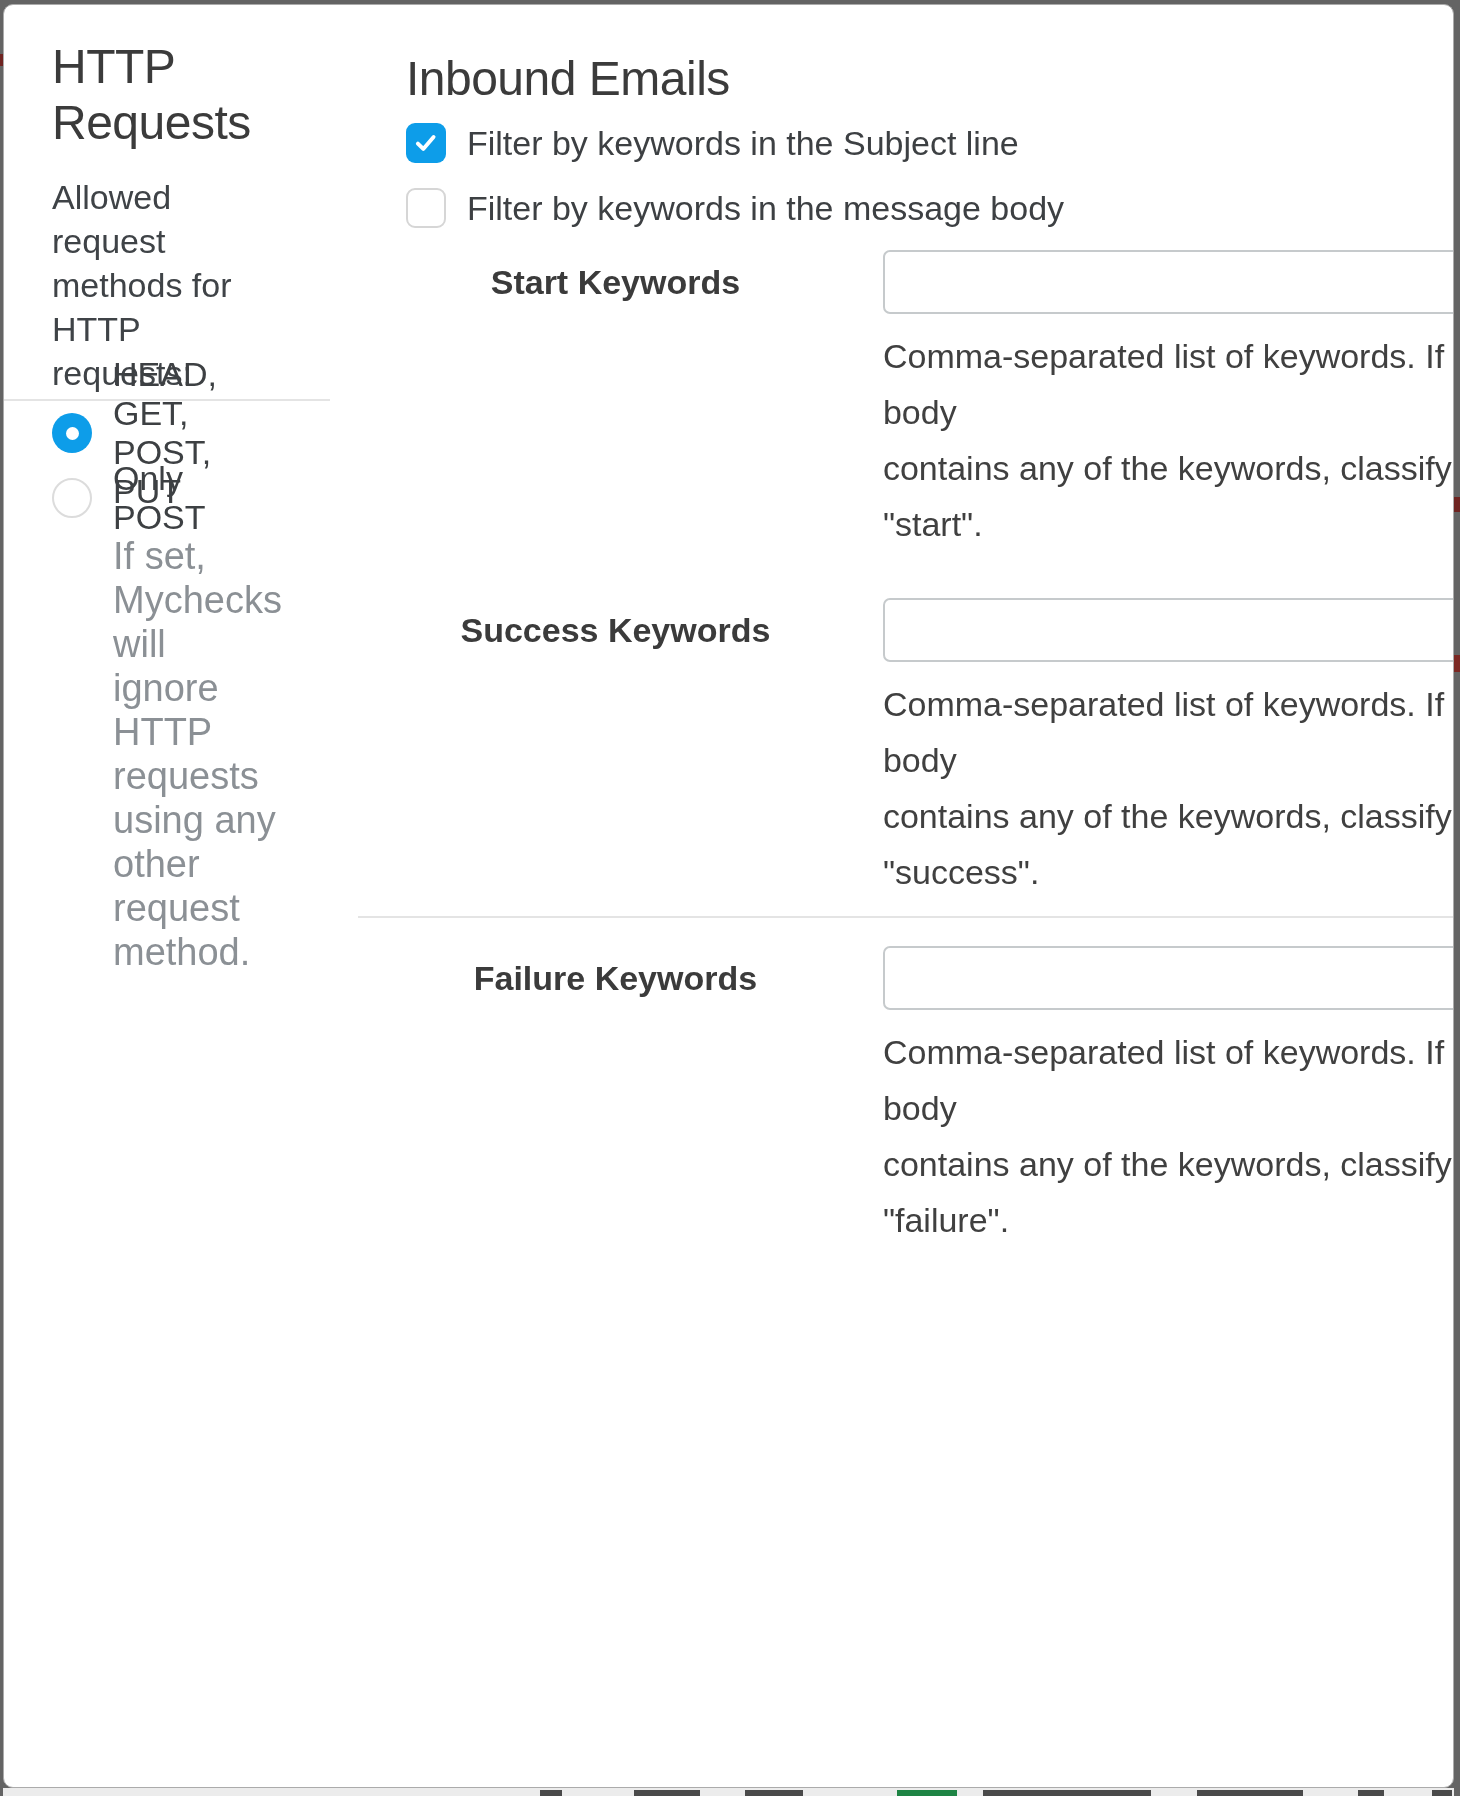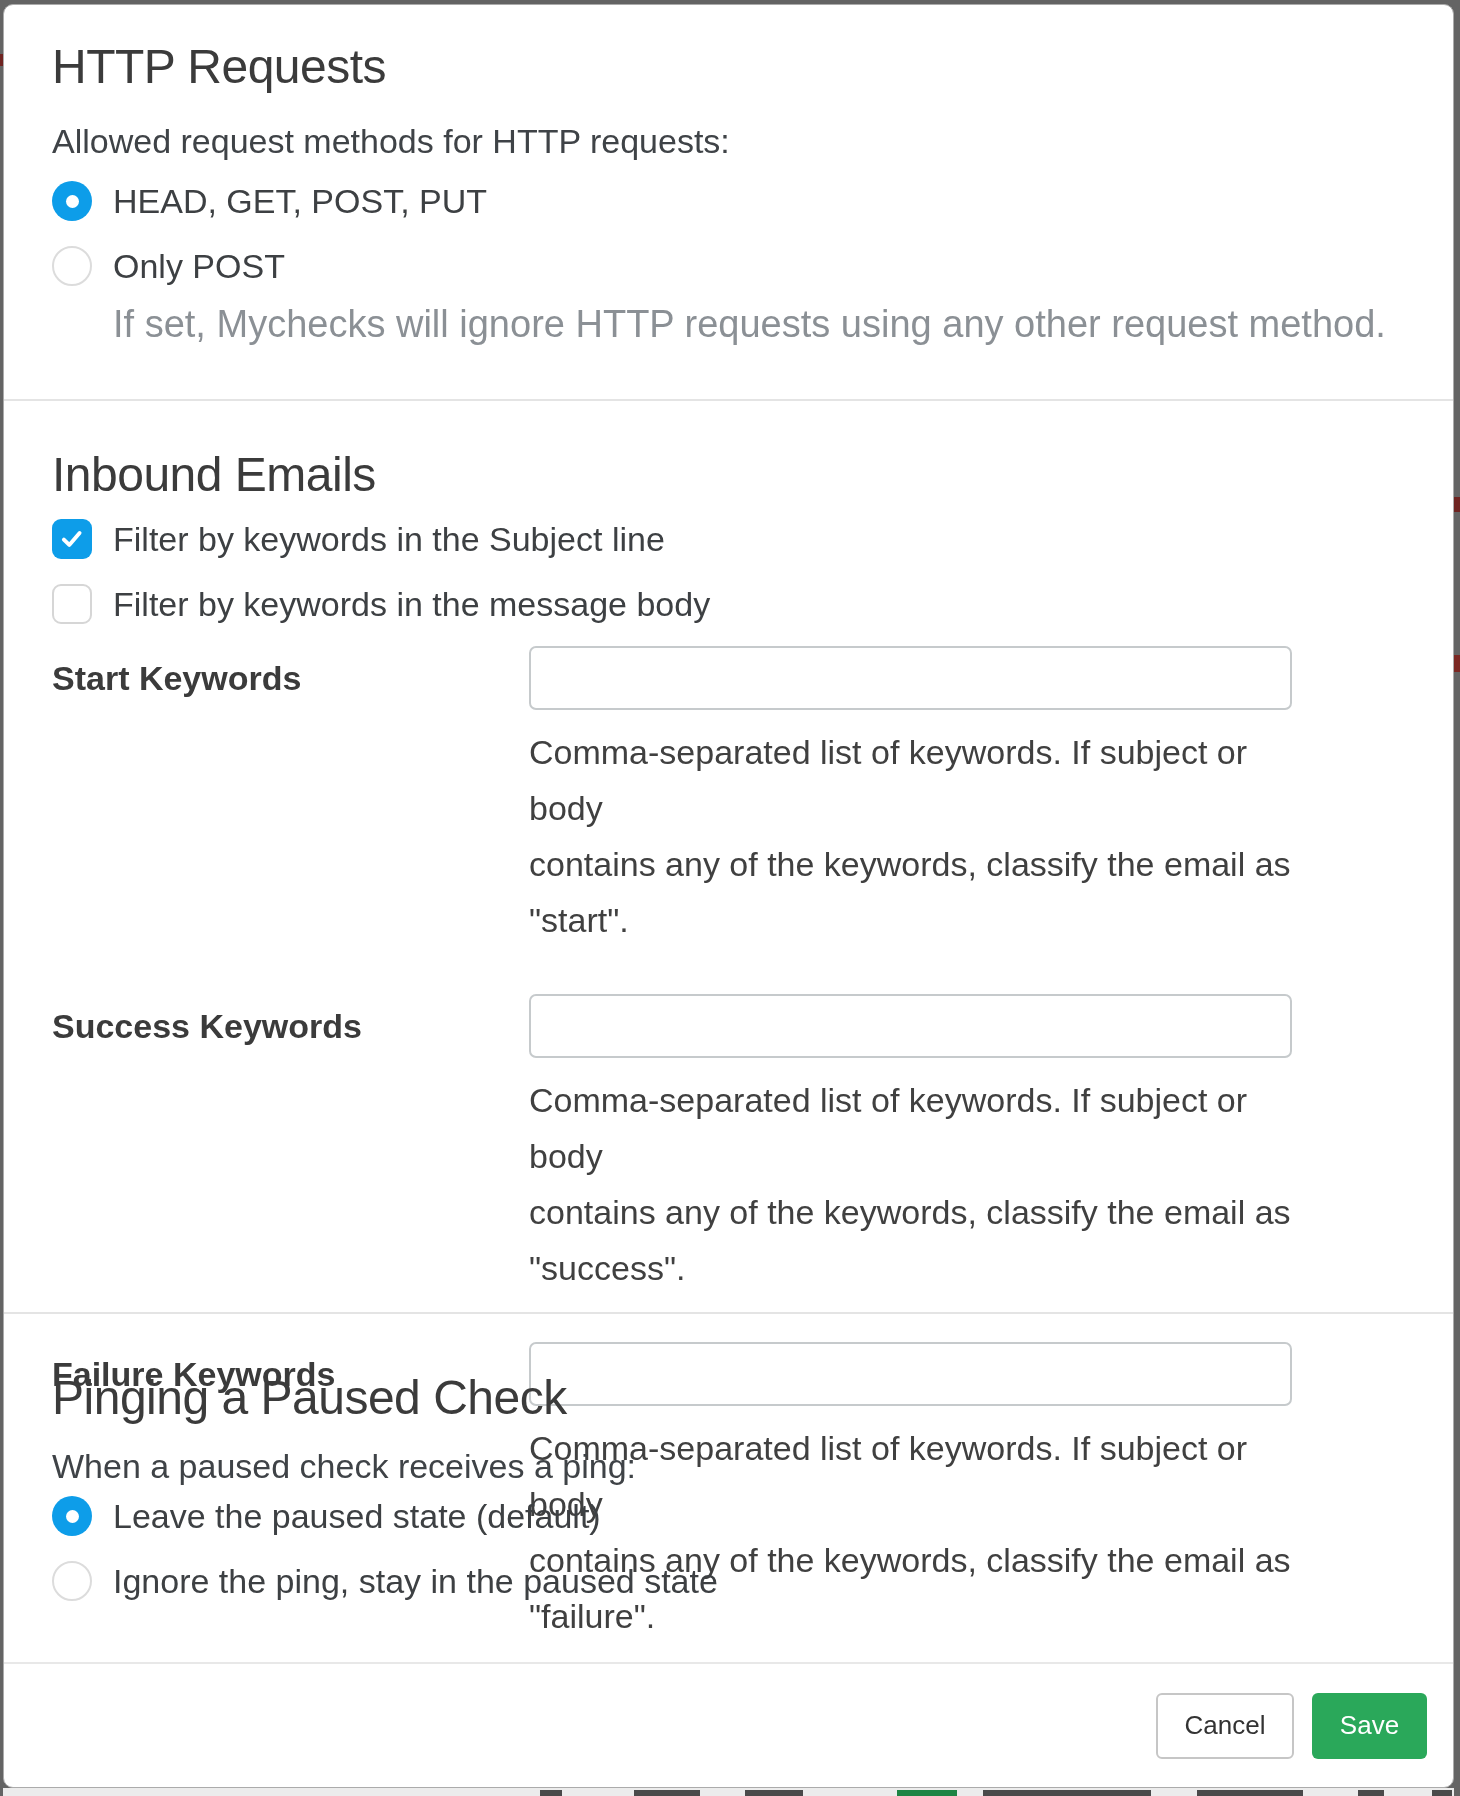"HTTP Requests" .modal { flex-direction: column -> row; gap: none -> 28px }
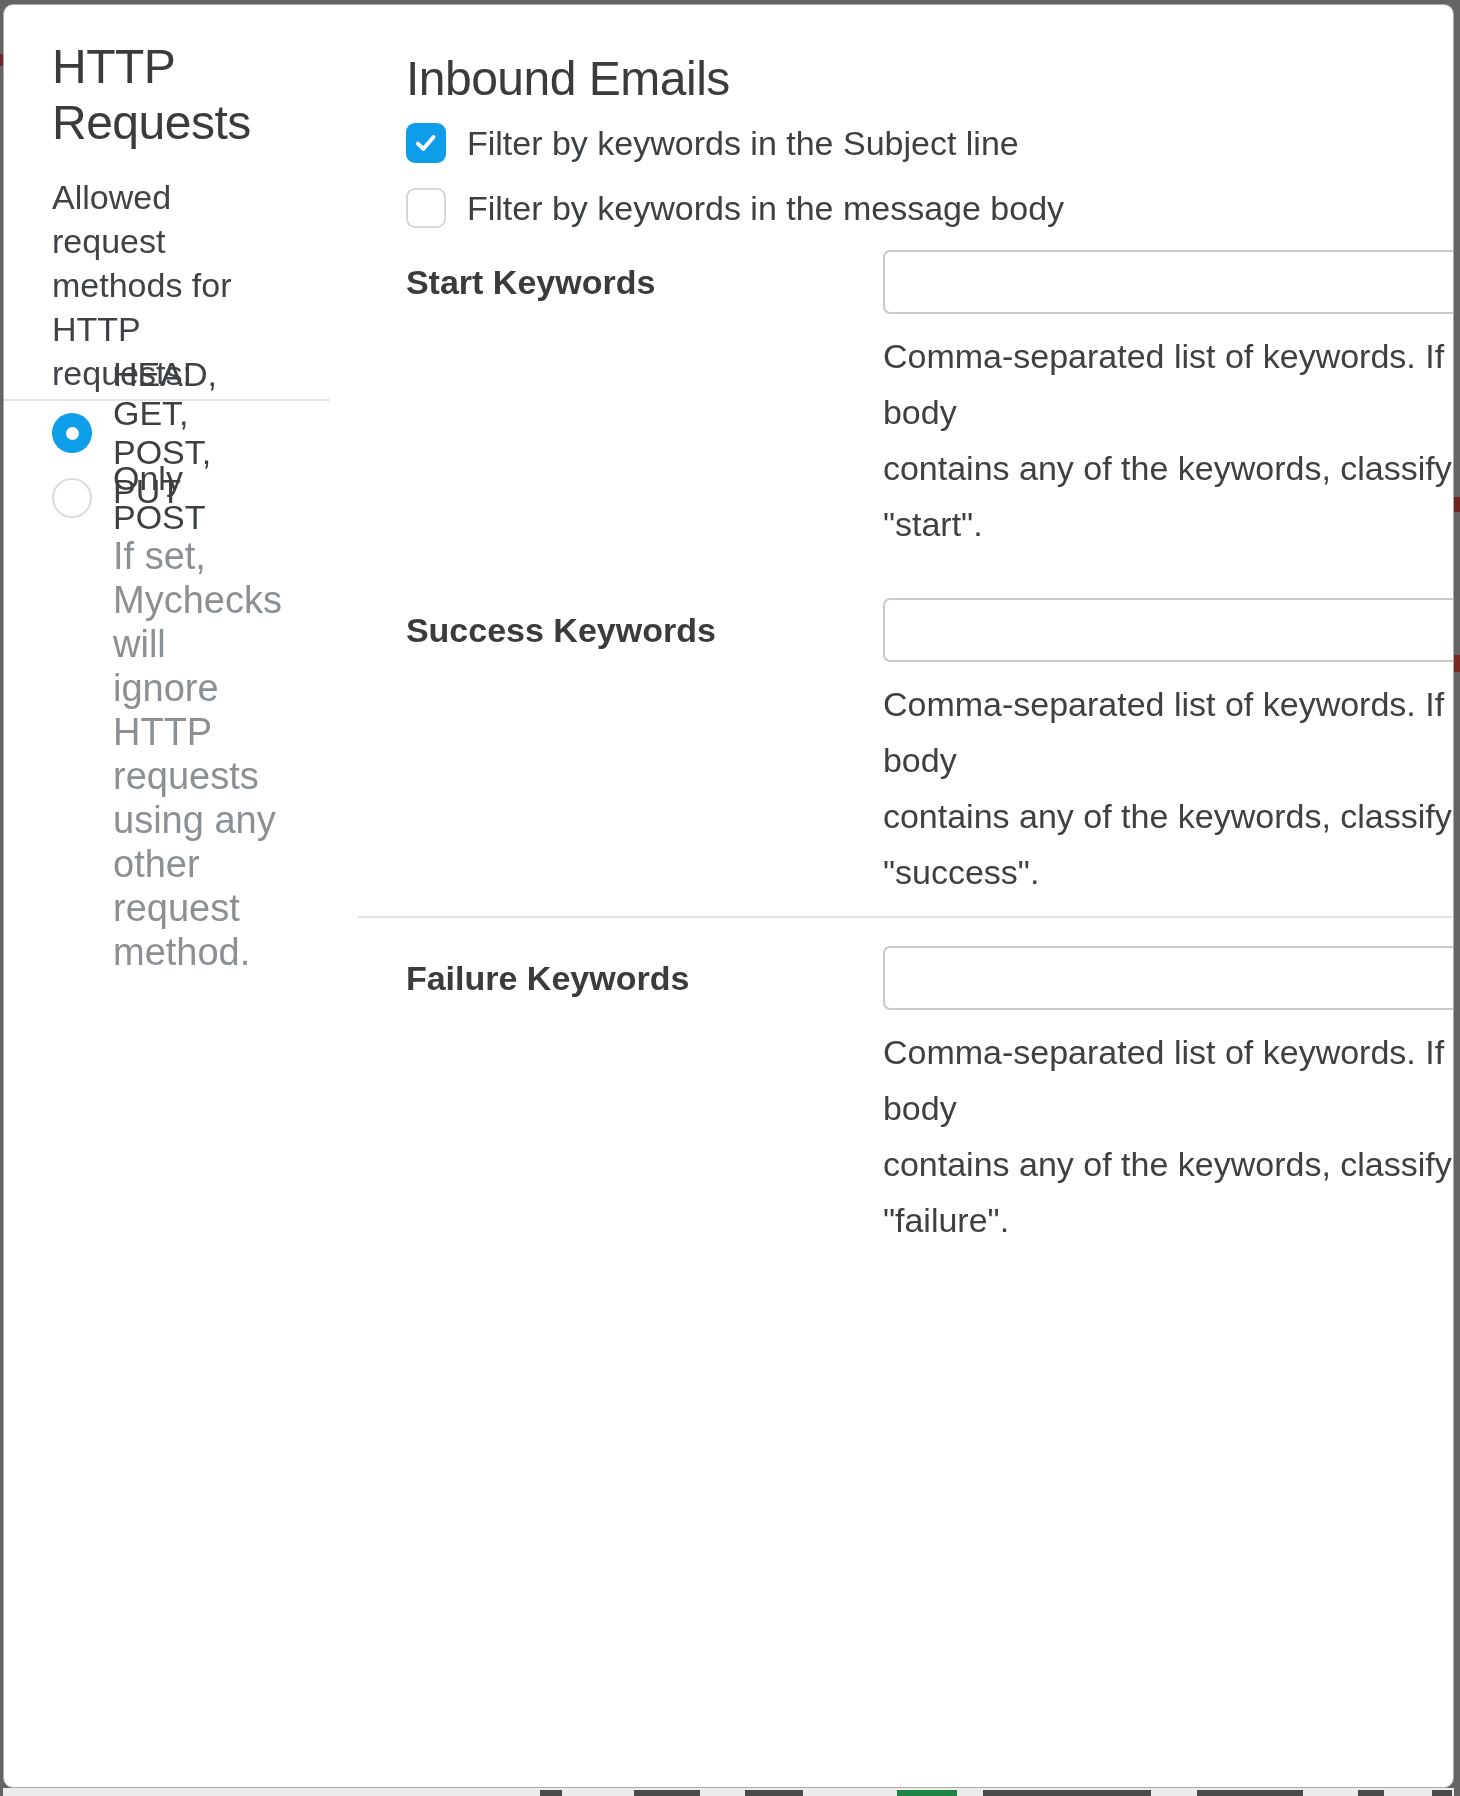"Start Keywords" .kw-label { text-align: left -> center }
